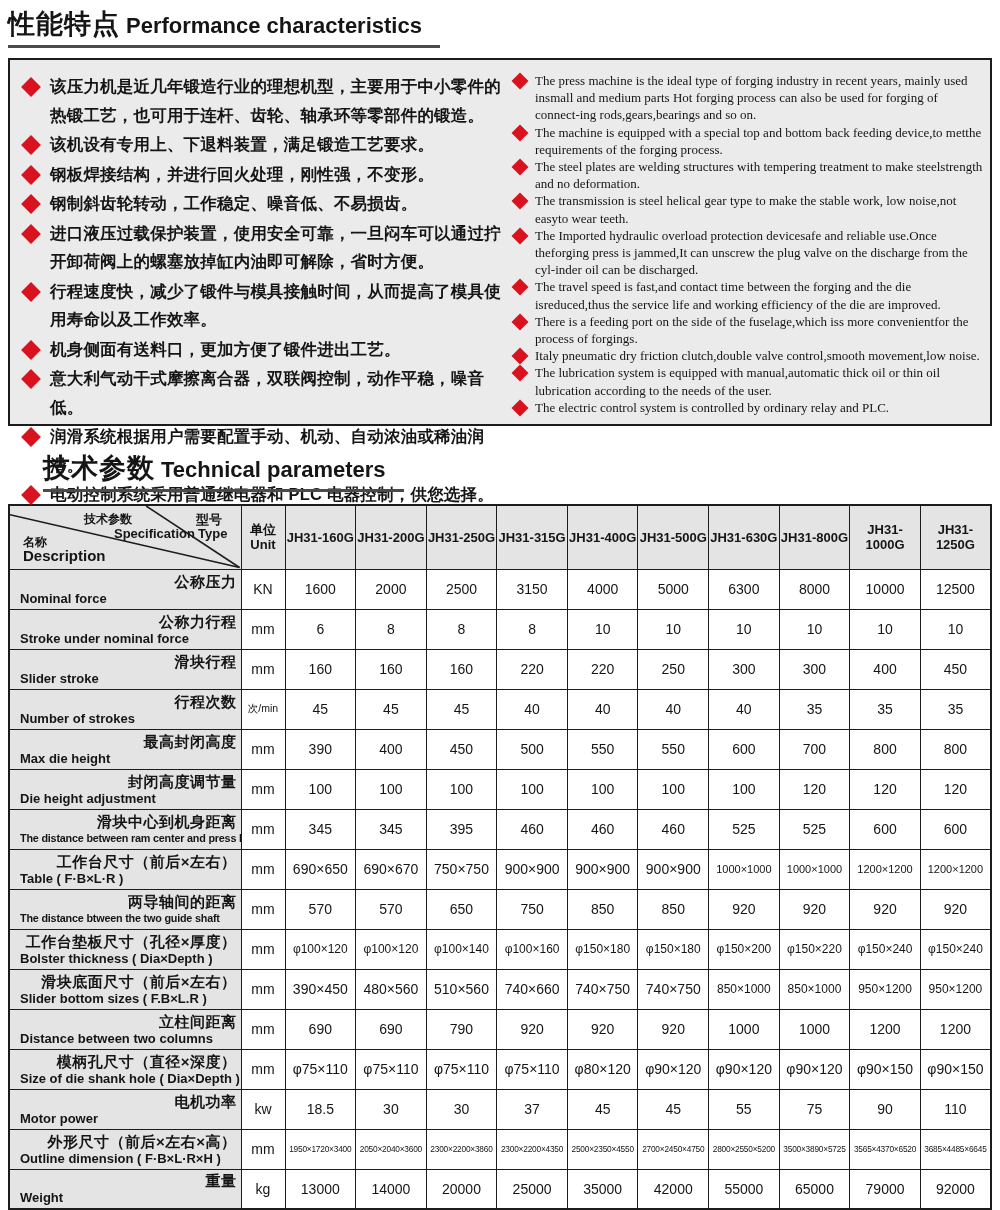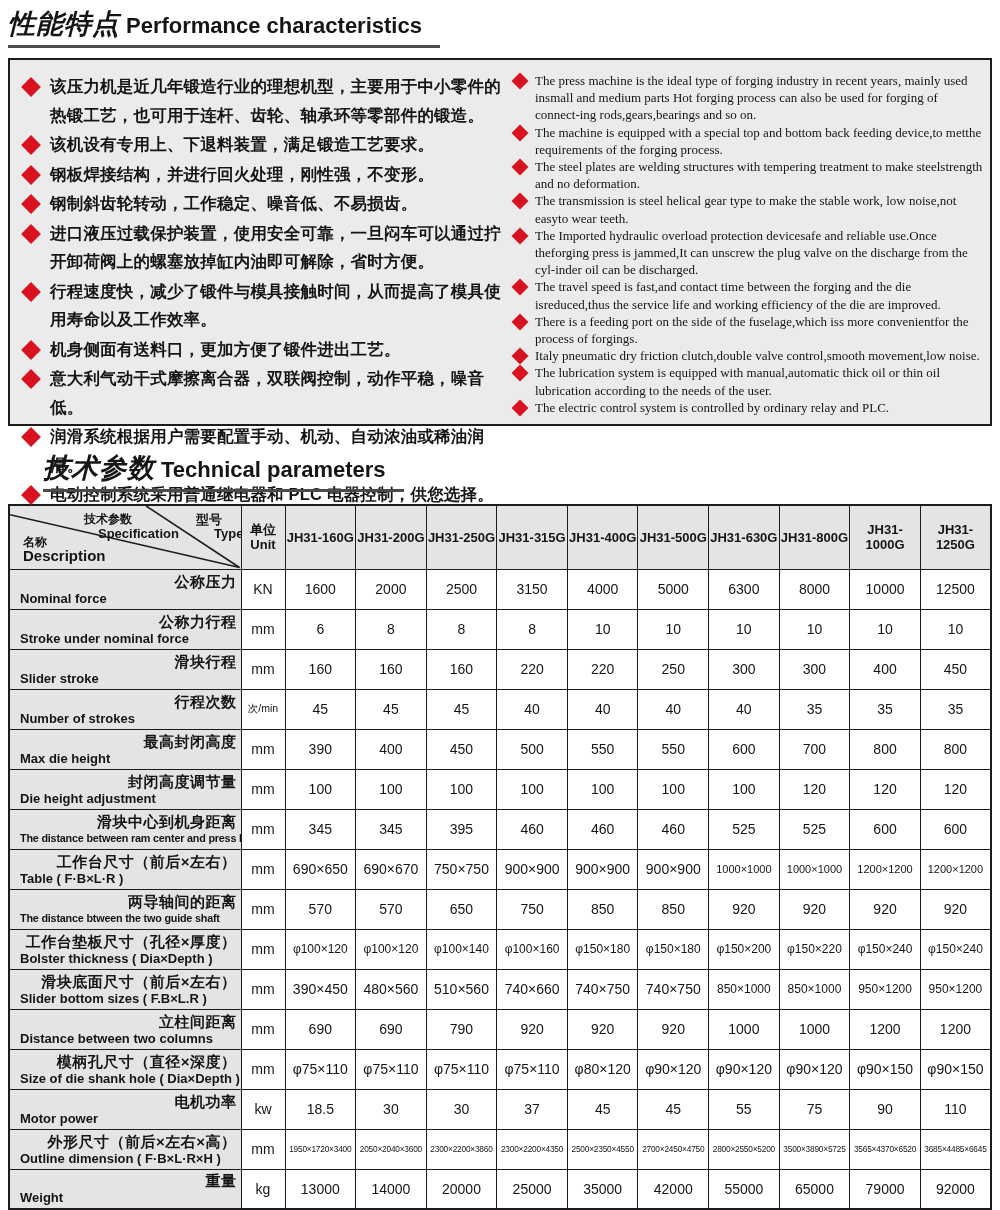"性能特点" .sec-head .zh { font-style: italic -> none }
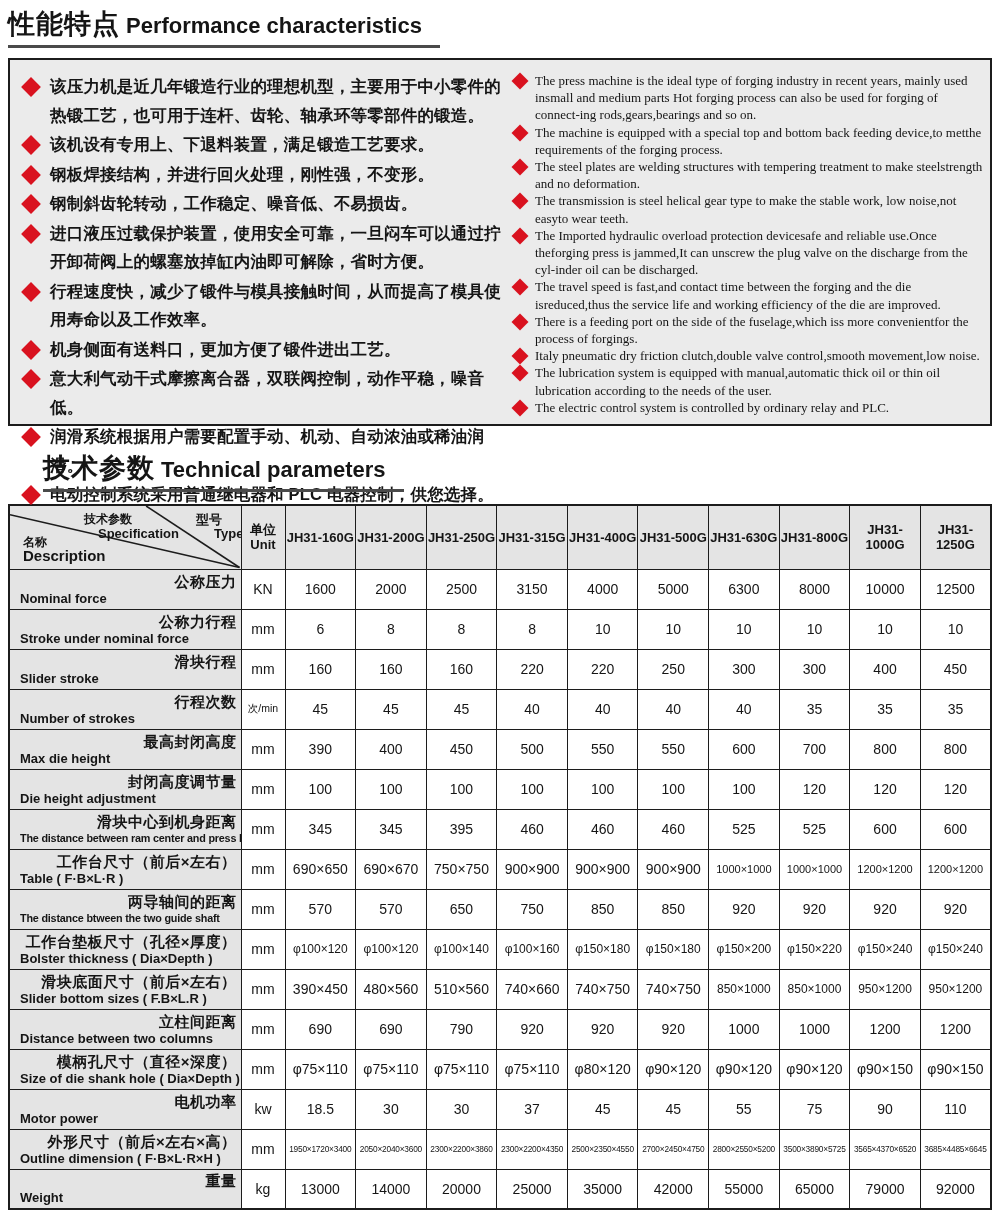"Specification" .corner .spec-en { left: 88px -> 104px }
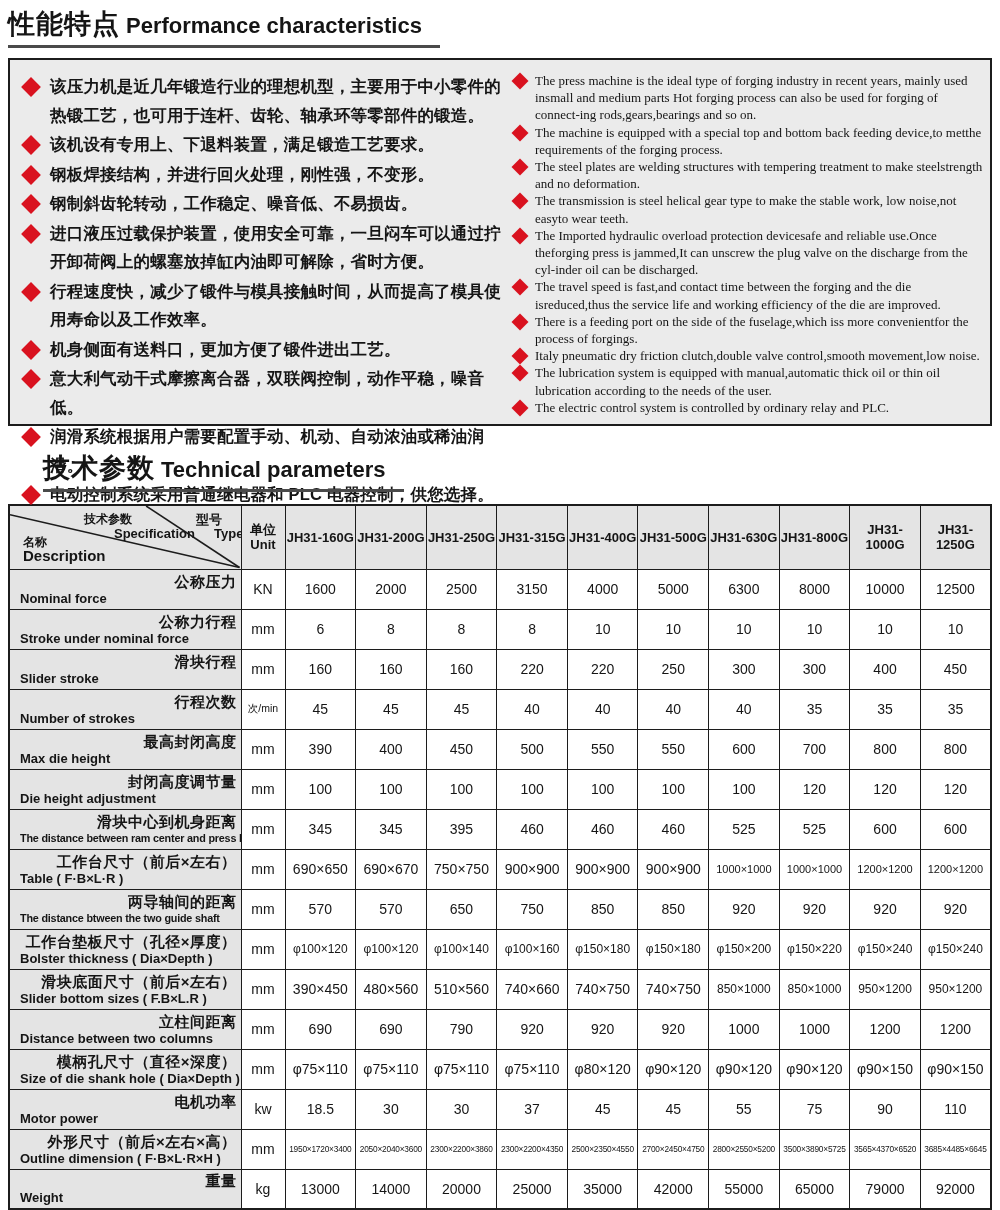"Type" .corner .type-en { left: 204px -> 188px }
